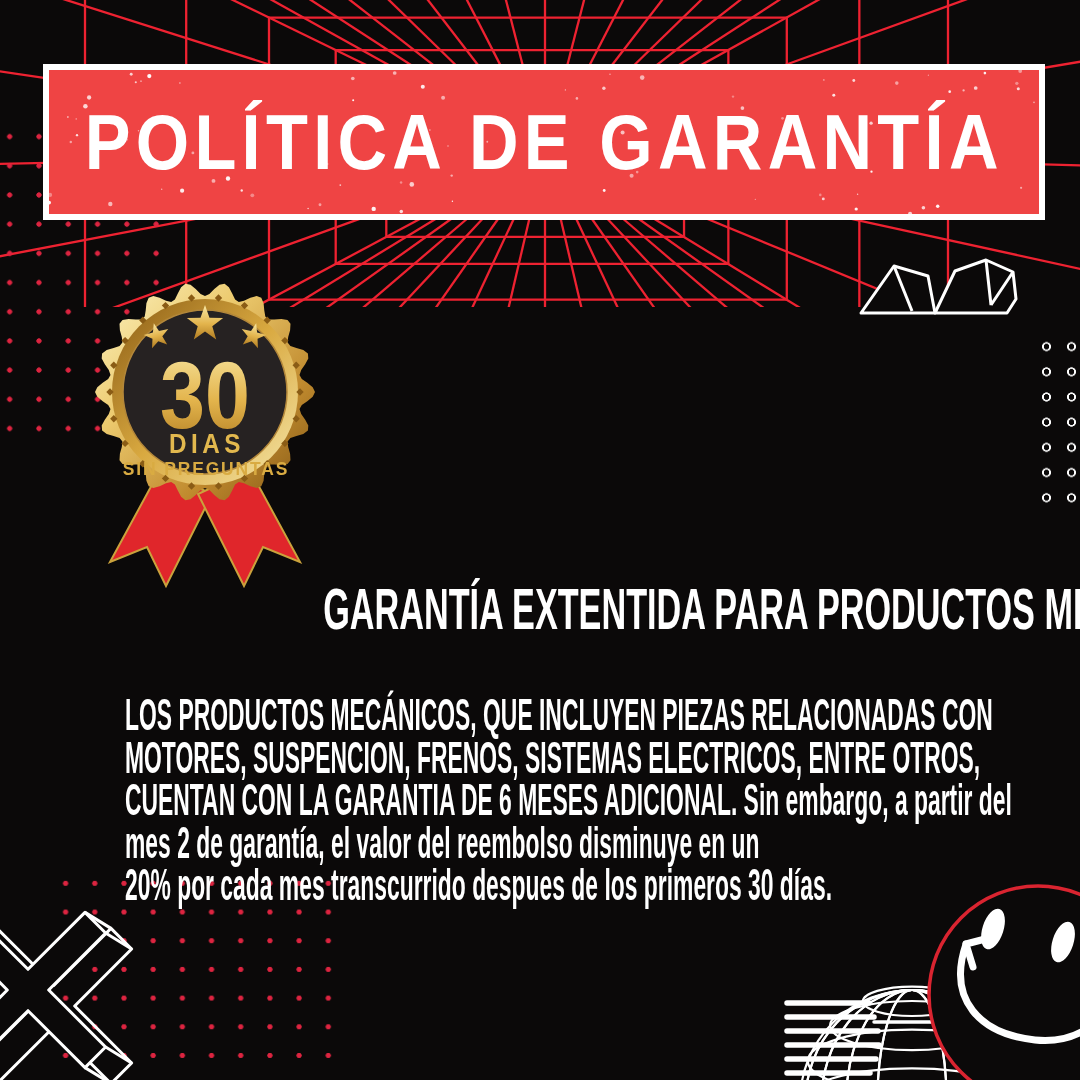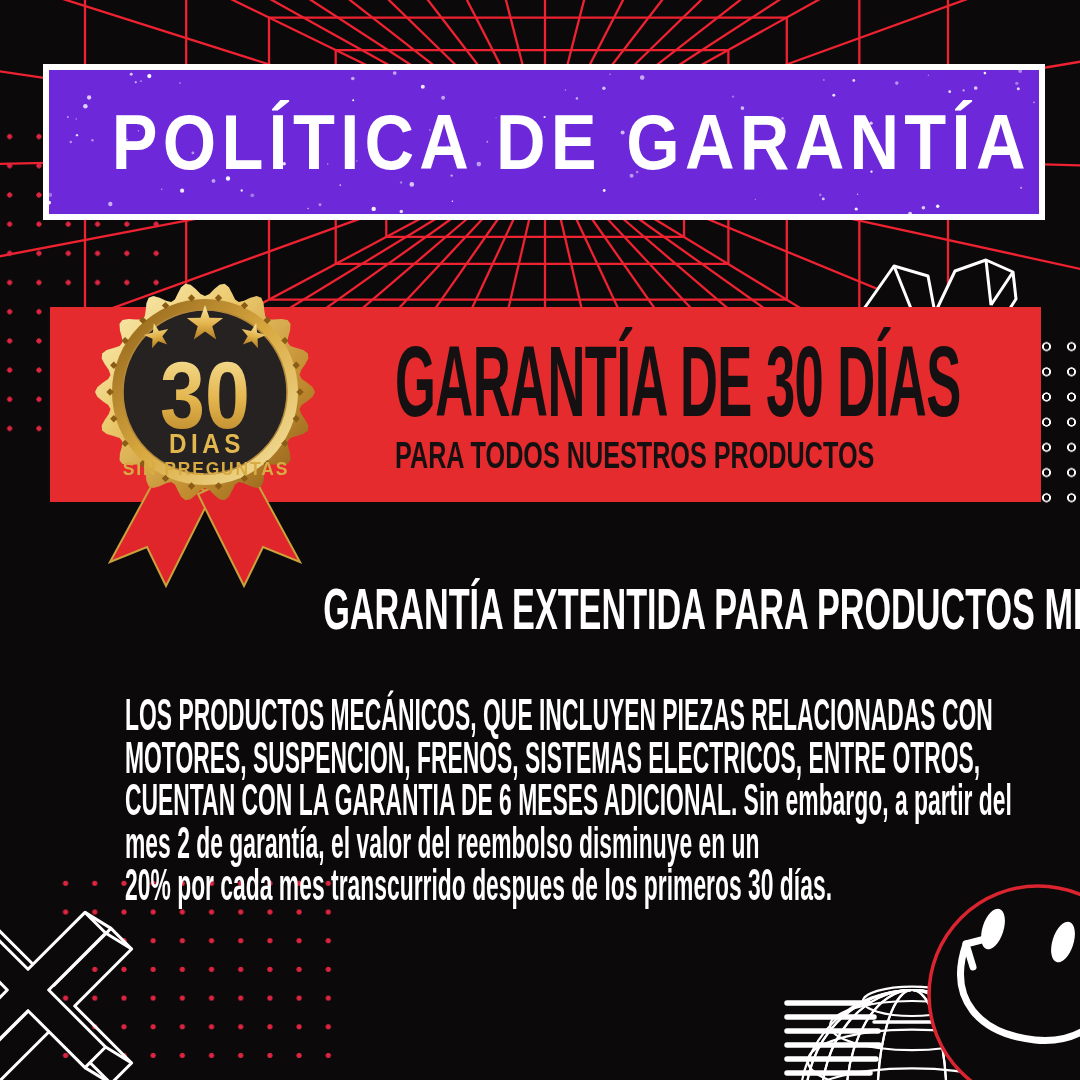"POLÍTICA DE GARANTÍA" .title-box { background: #6d28d9 -> #ef4444; justify-content: none -> center }
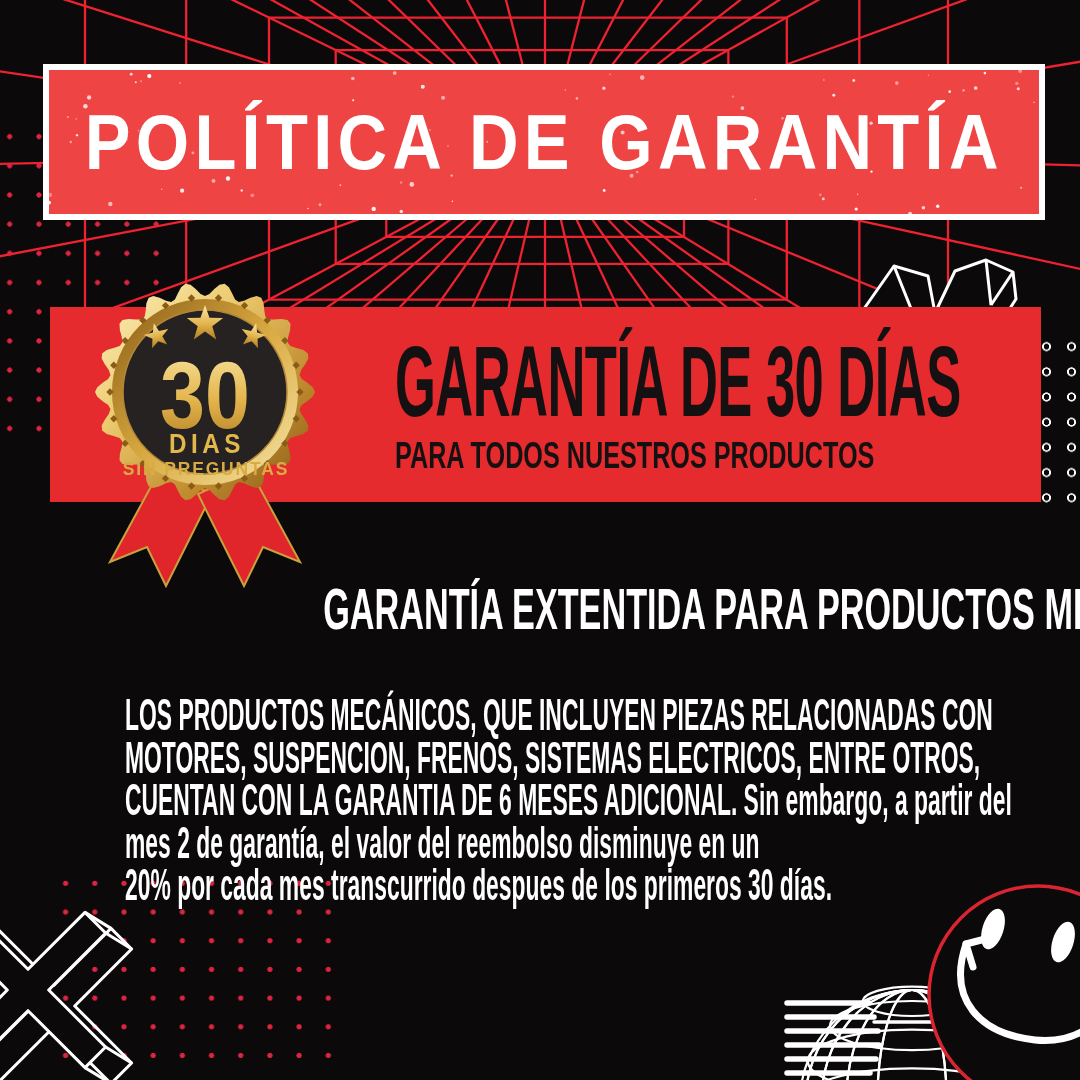"GARANTÍA DE 30 DÍAS" div.abs { html: <div> <div> <div>GARANTÍA DE 30 DÍAS</div> <div>PARA TODOS NUESTROS PRODUCTOS</div> </div> </div> -> none }
